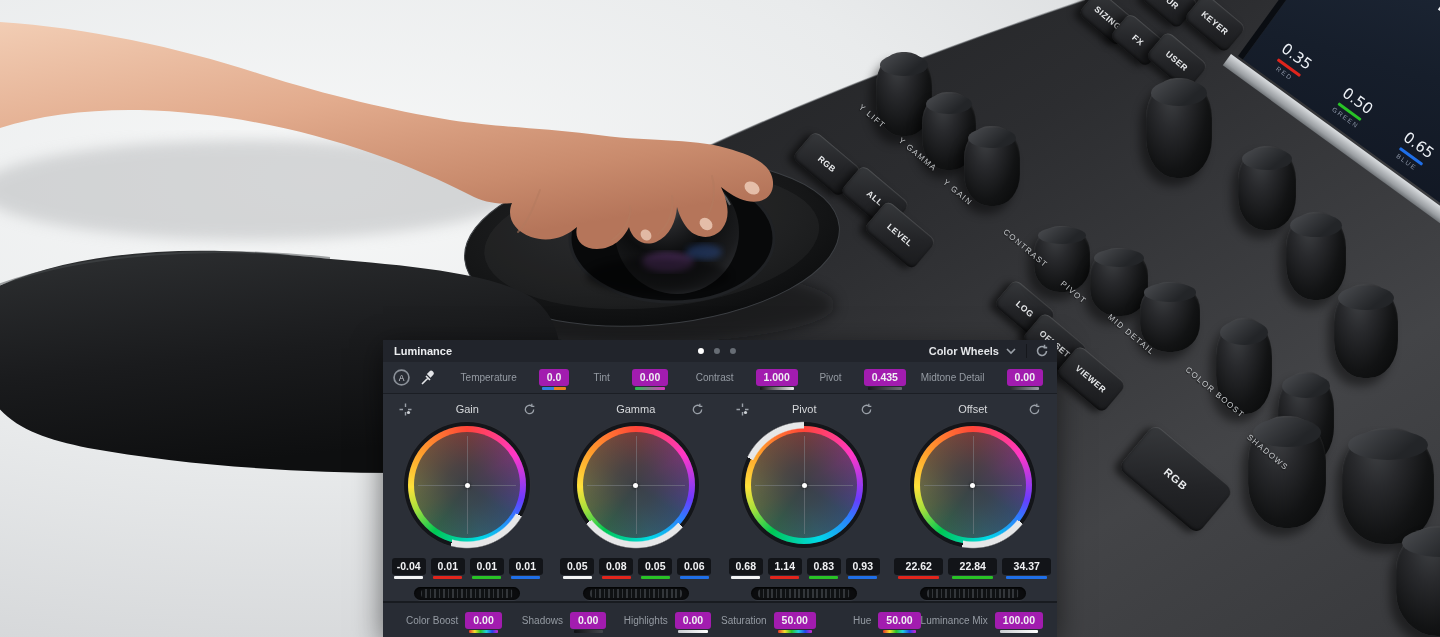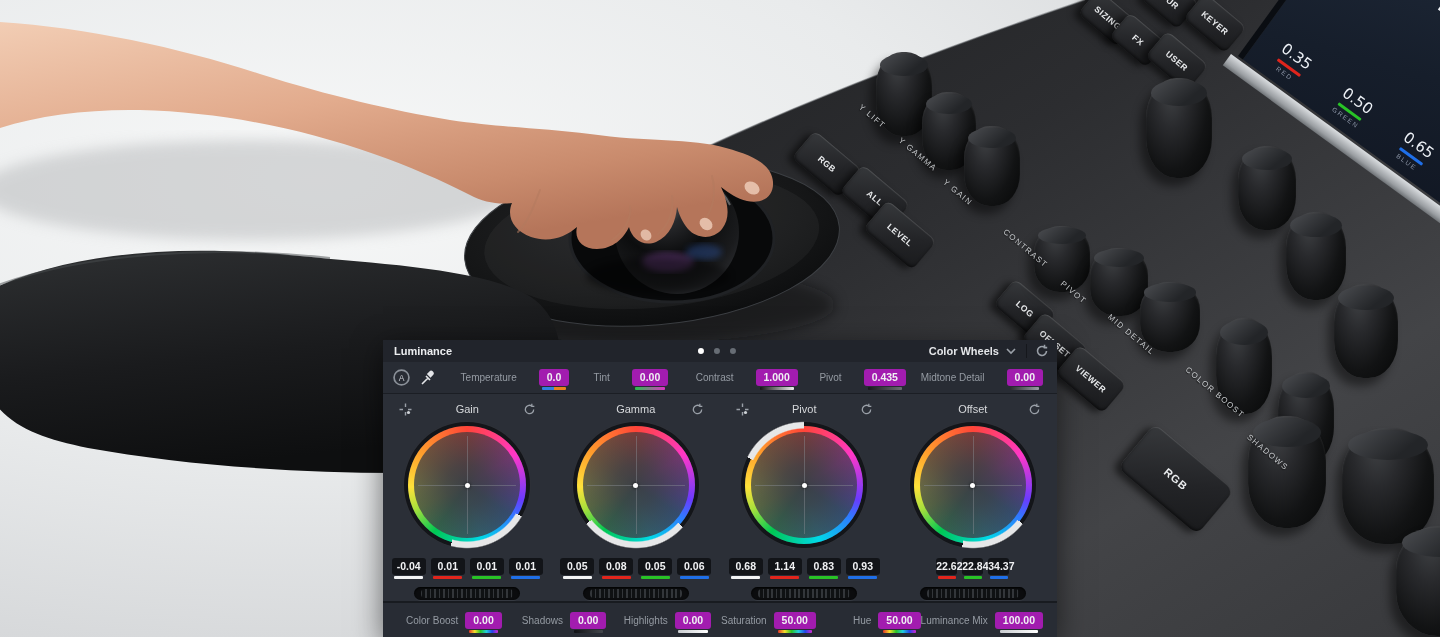"22.62" .vbox.wide { width: 21px -> 49px }
